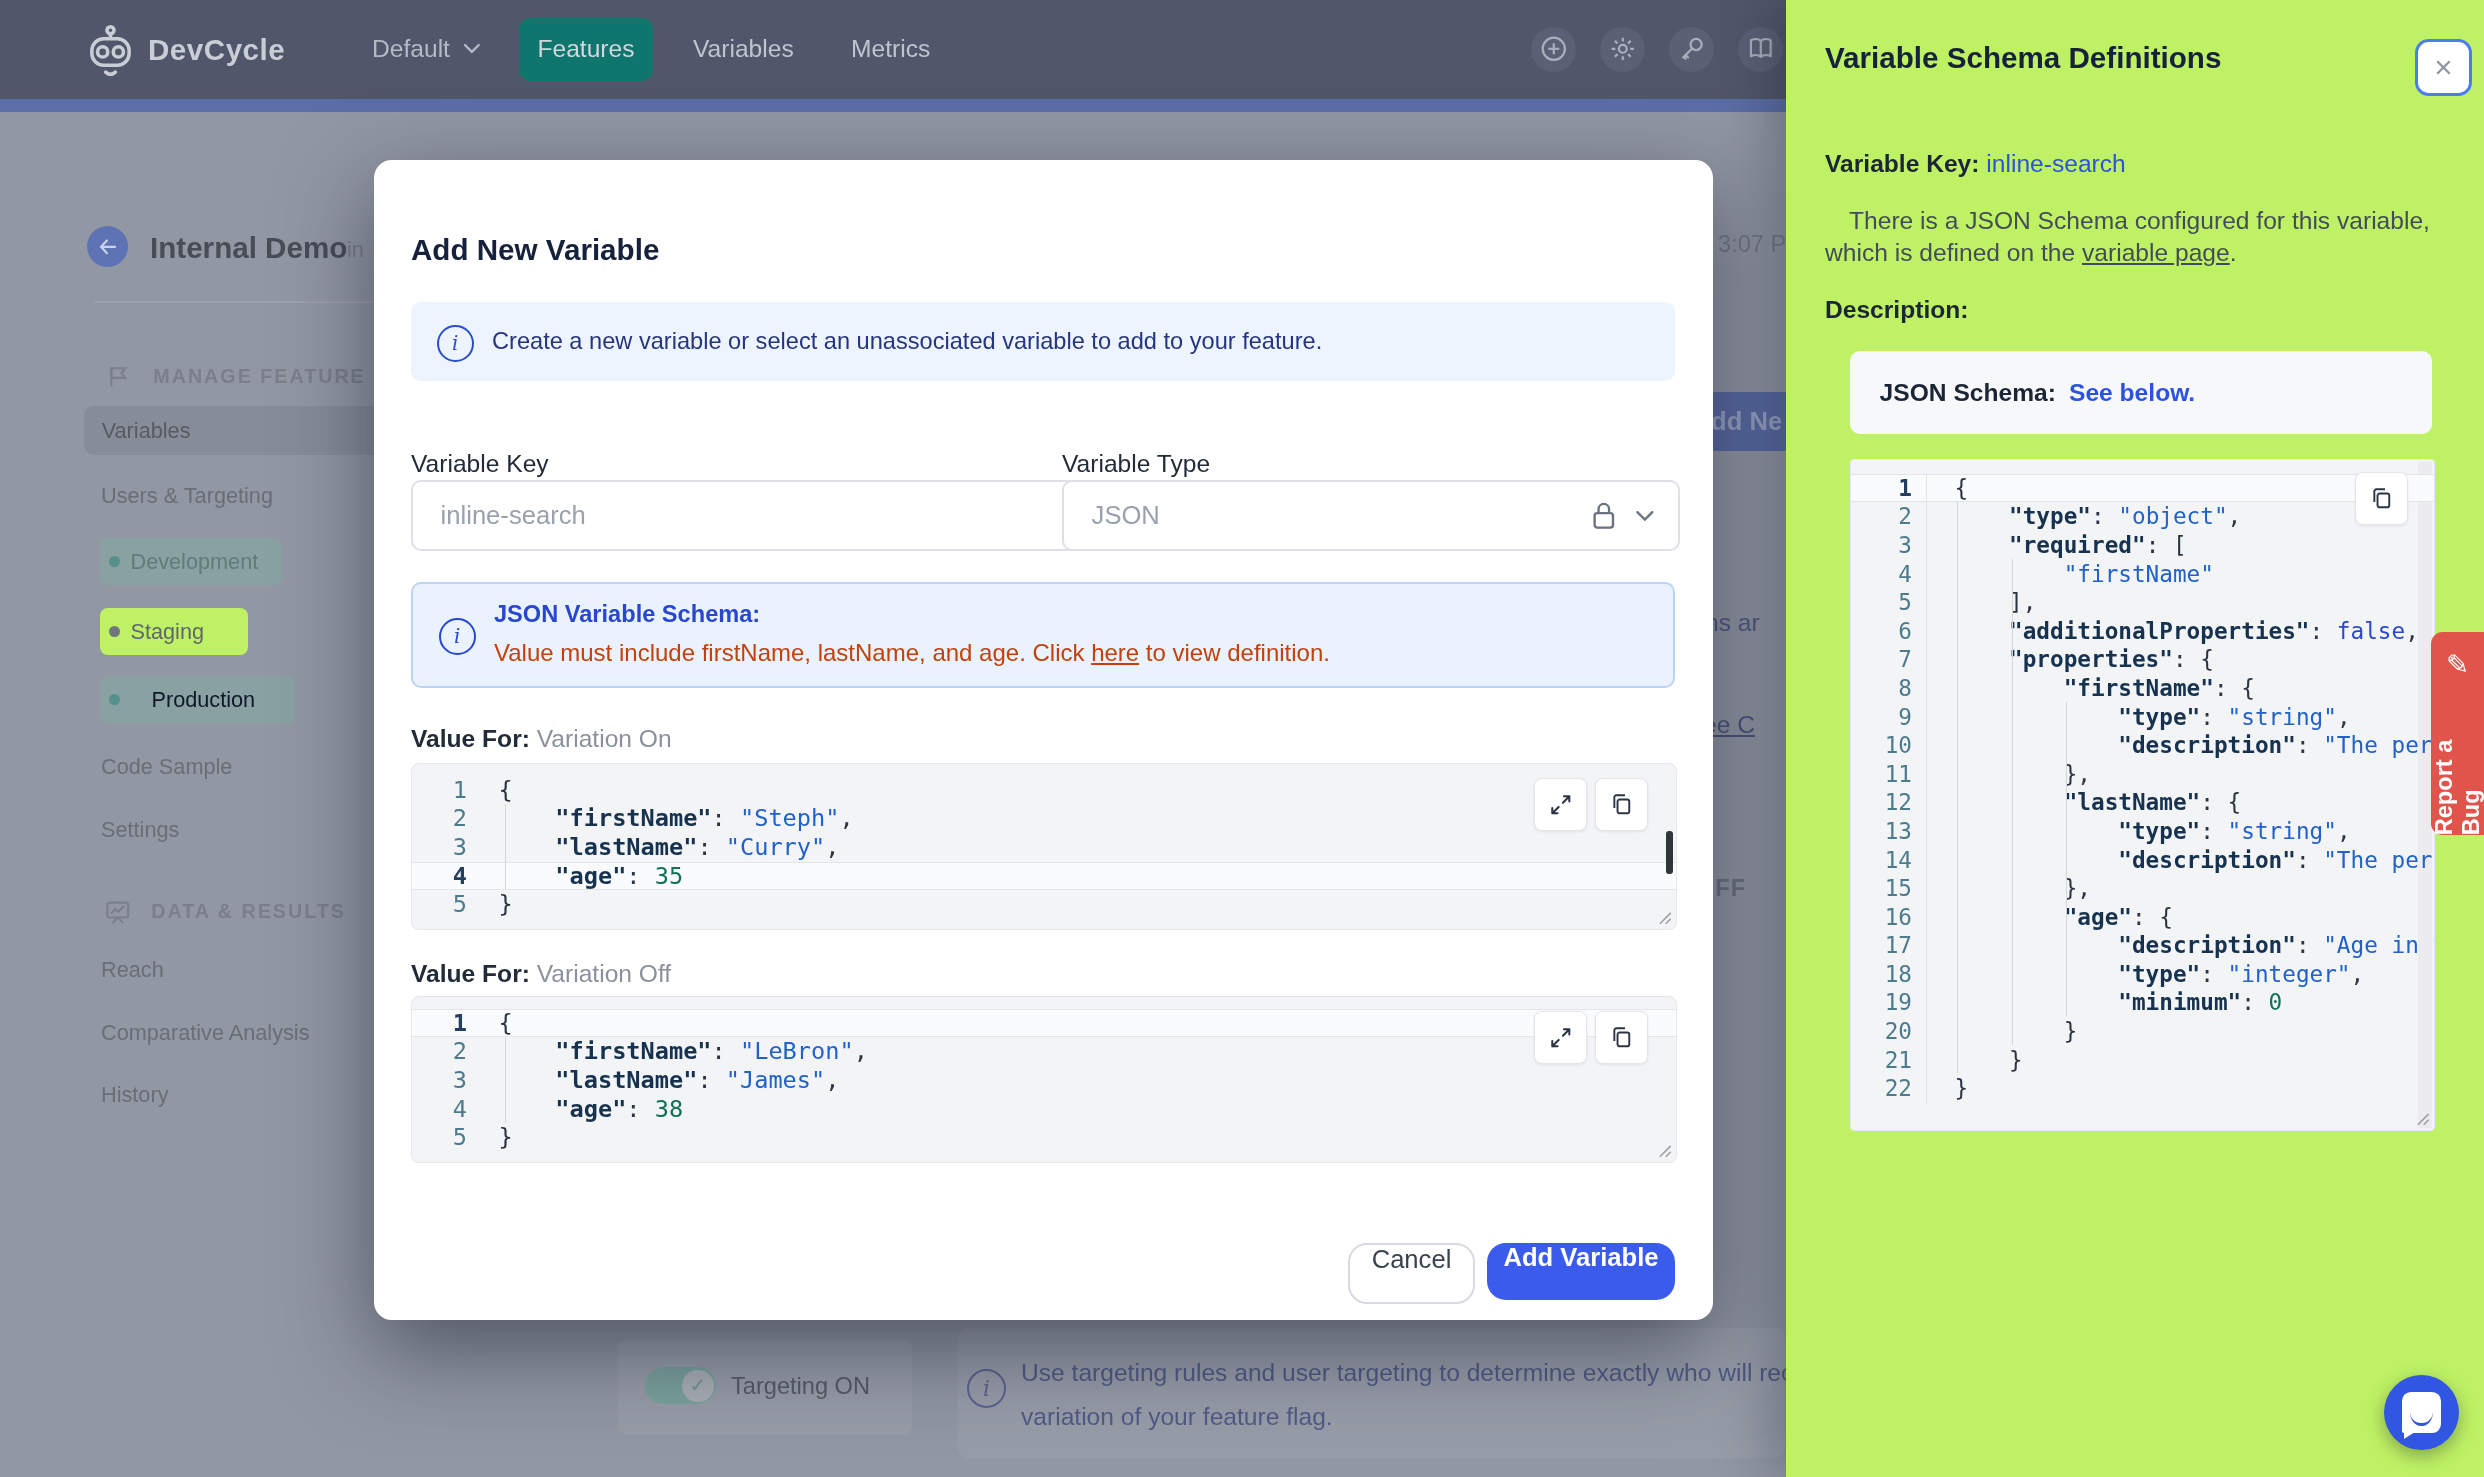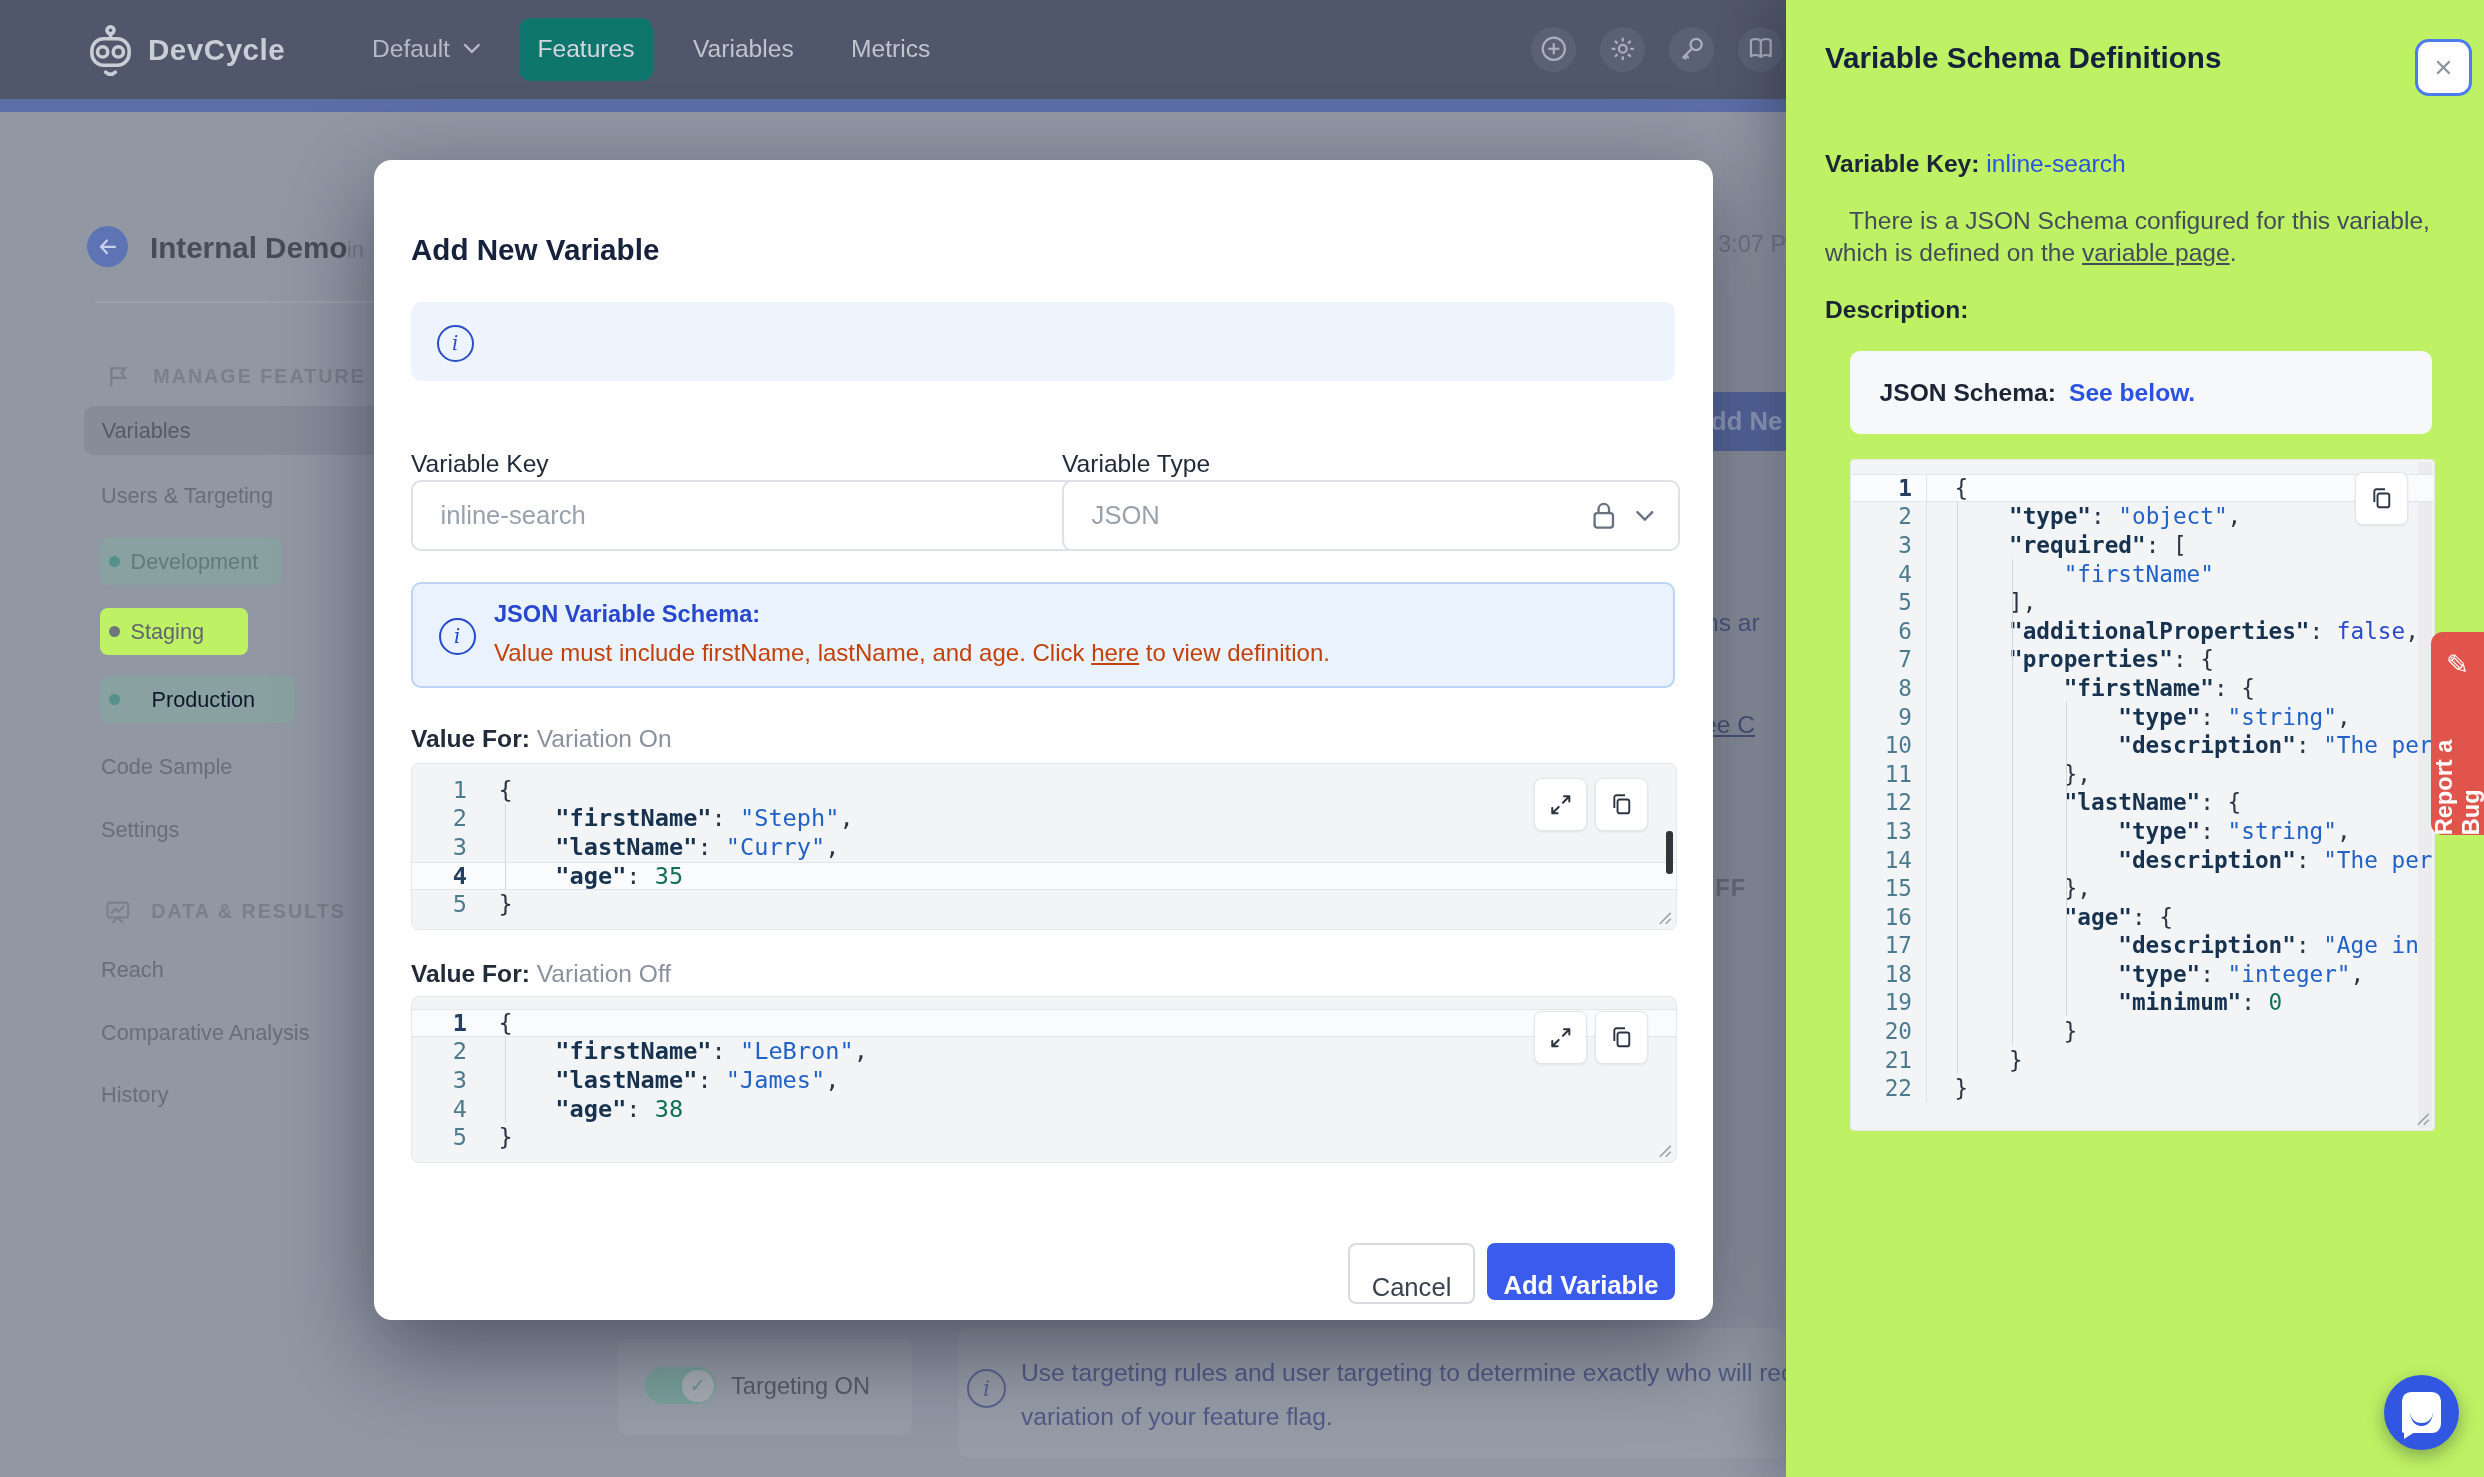"Create a new variable or" div.abs { html: none -> <div>Create a new variable or select an unassociated variable to add to your feature.</div> }
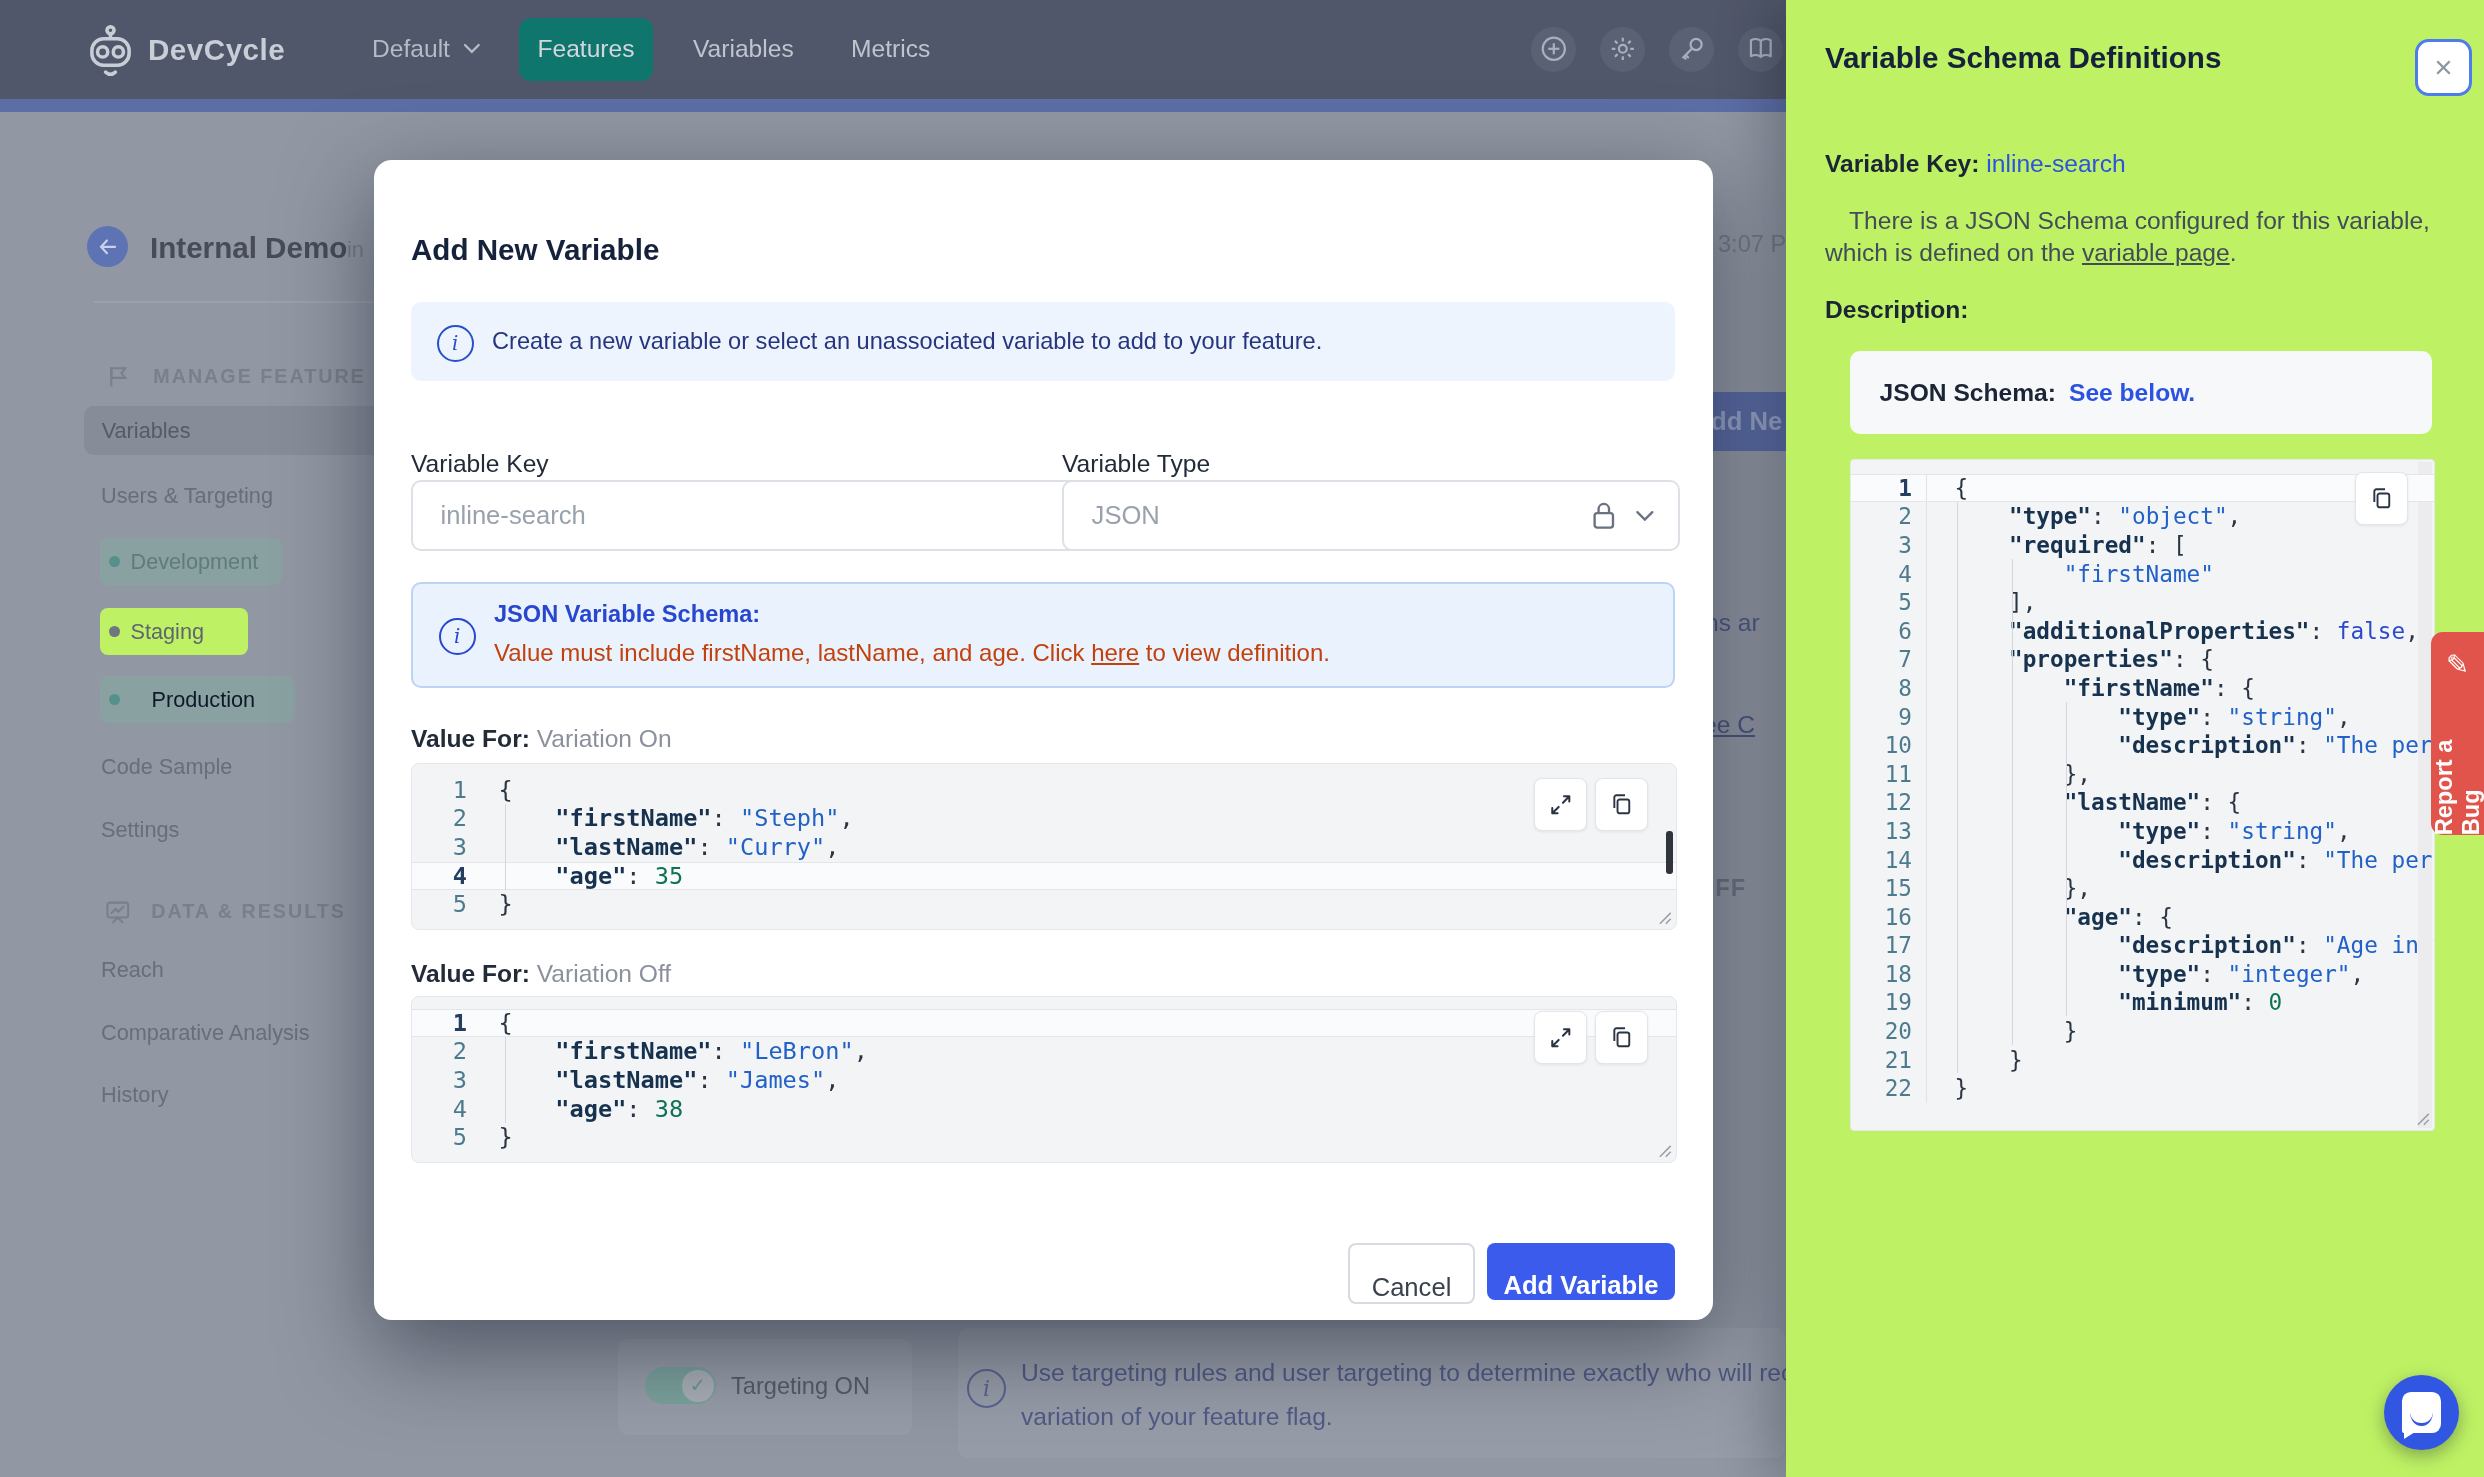"Cancel" .btn { align-items: flex-end -> flex-start; border-radius: 8px -> 19px }
